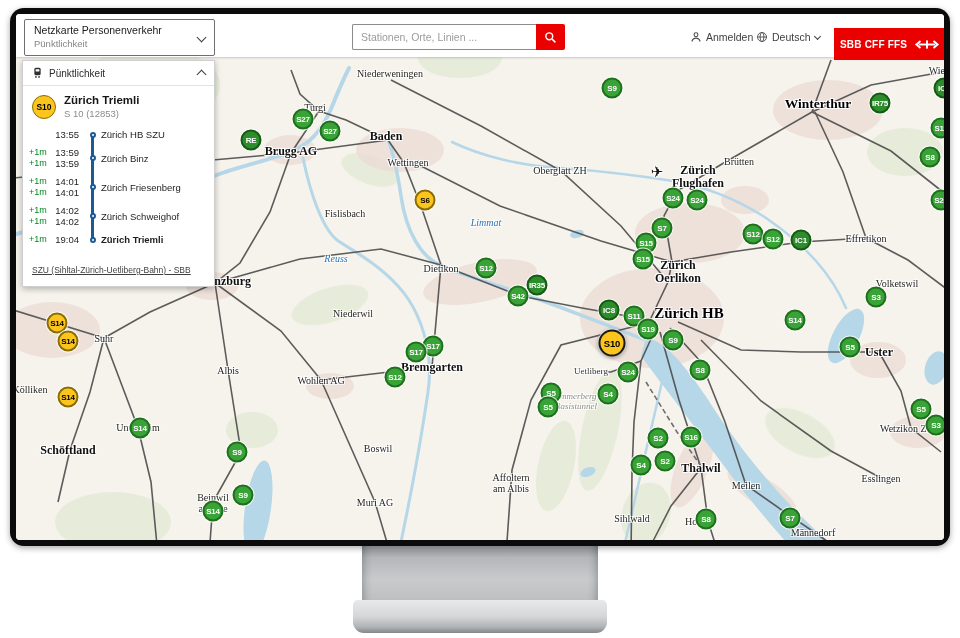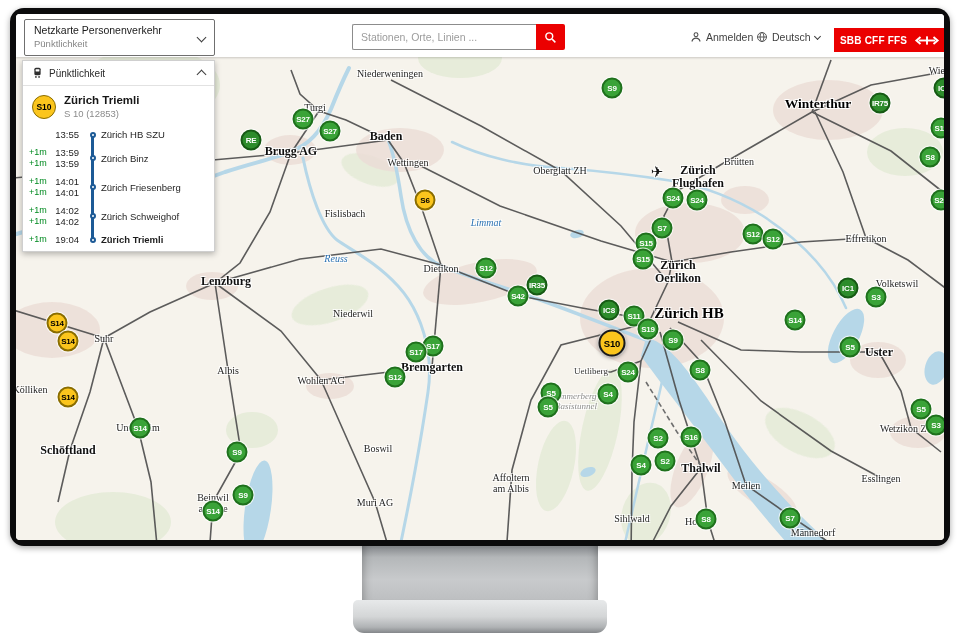"SBB CFF FFS" .sbb-logo { height: 24px -> 32px }
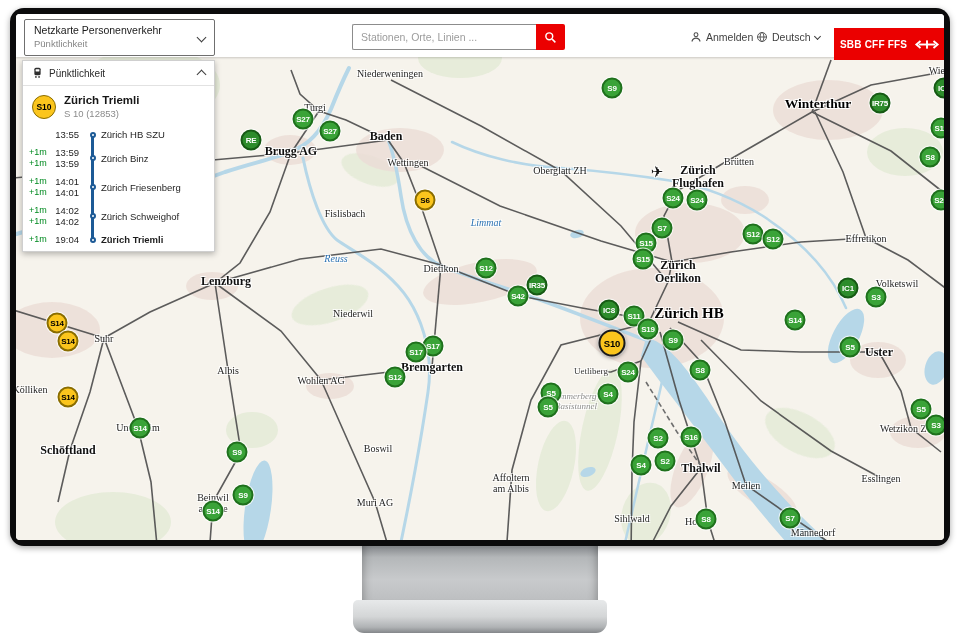"IC1" div.line-badge { left: 848px -> 801px; margin-top: 48px -> none }
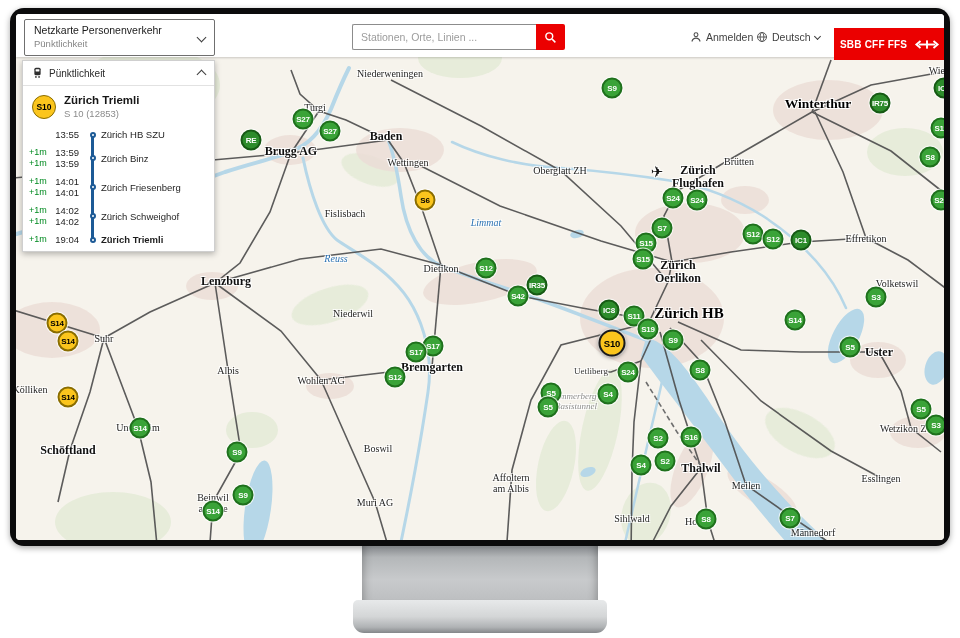"SZU (Sihltal-Zürich-Uetliberg-Bahn) -" div.panel-footer { html: none -> <div> <a>SZU (Sihltal-Zürich-Uetliberg-Bahn) - SBB</a> </div> }
